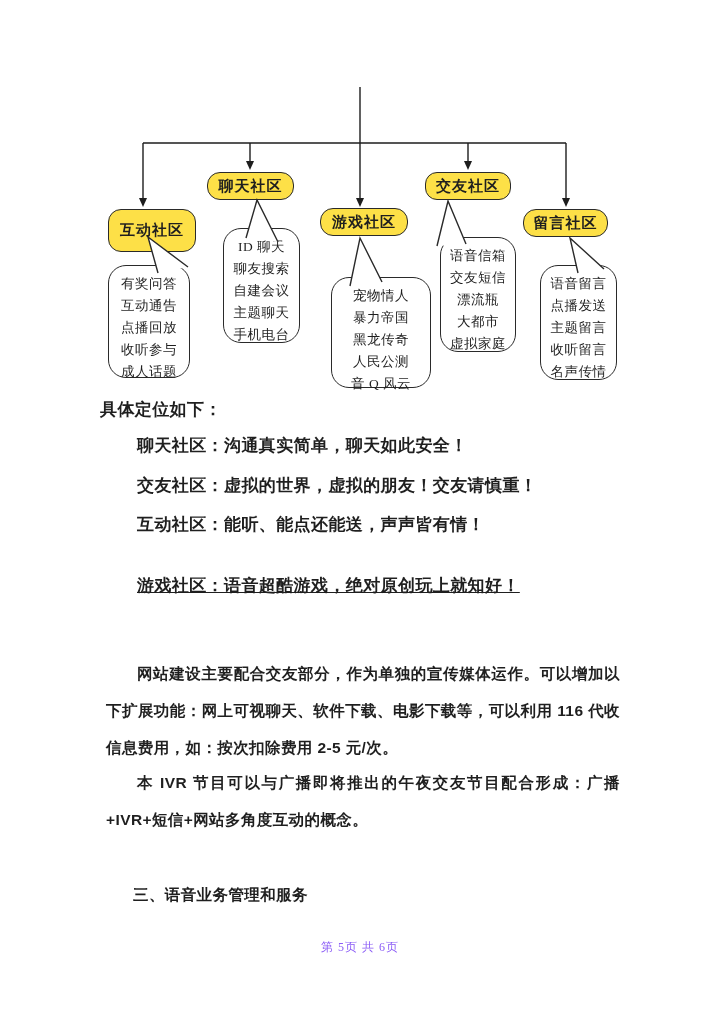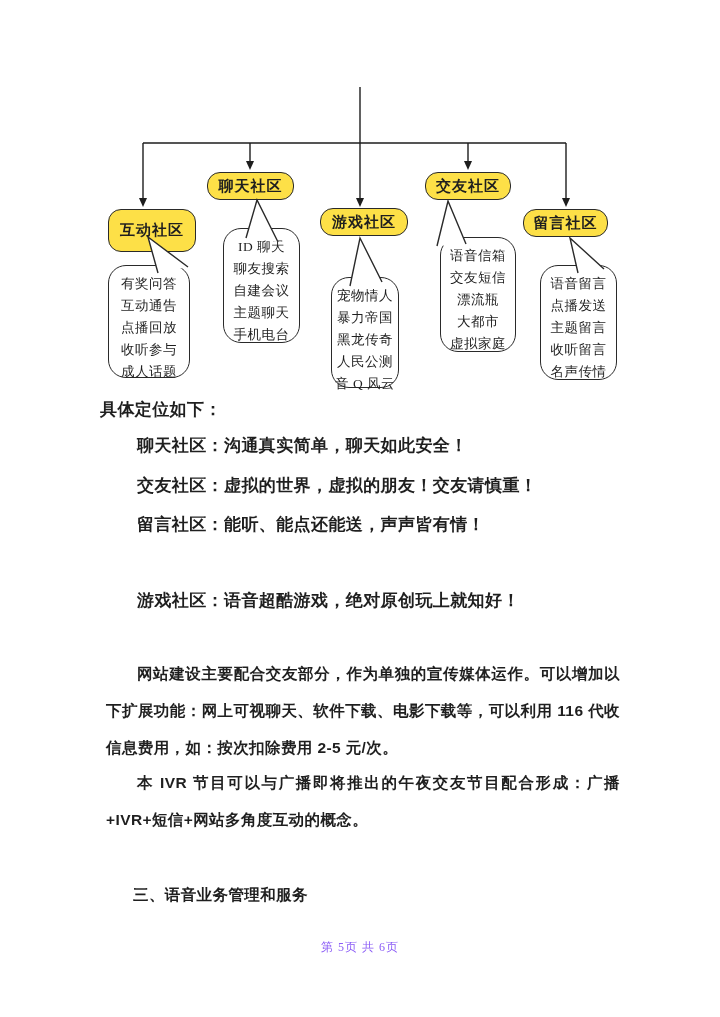"交友社区" .n3 { border-radius: none -> 12px }
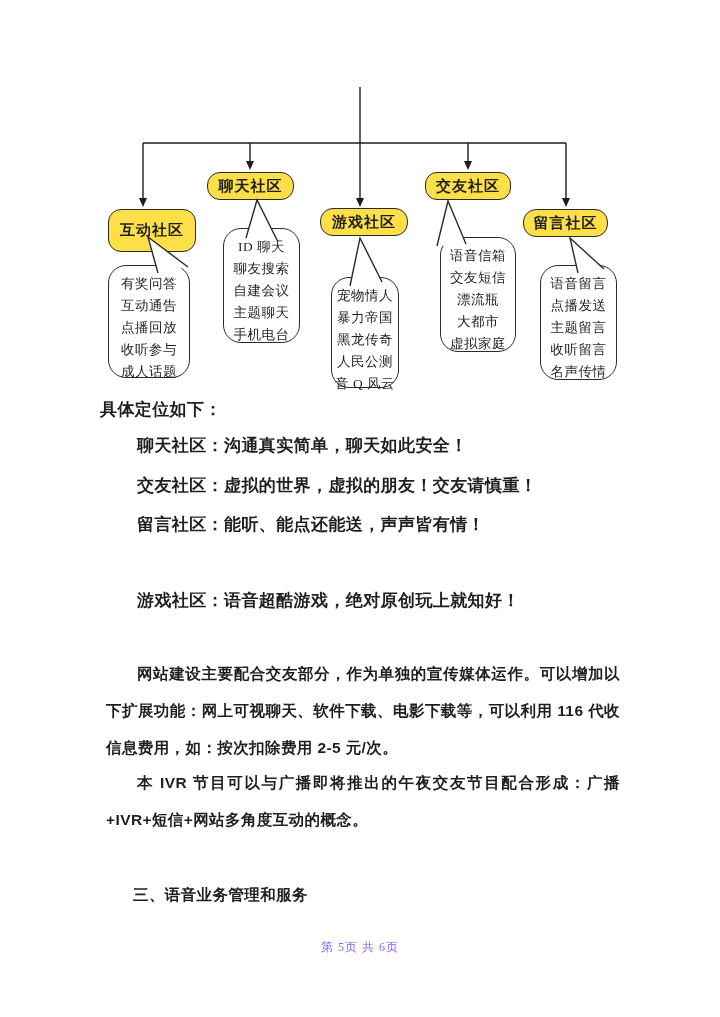"宠物情人" .b2 { width: 68px -> 100px }
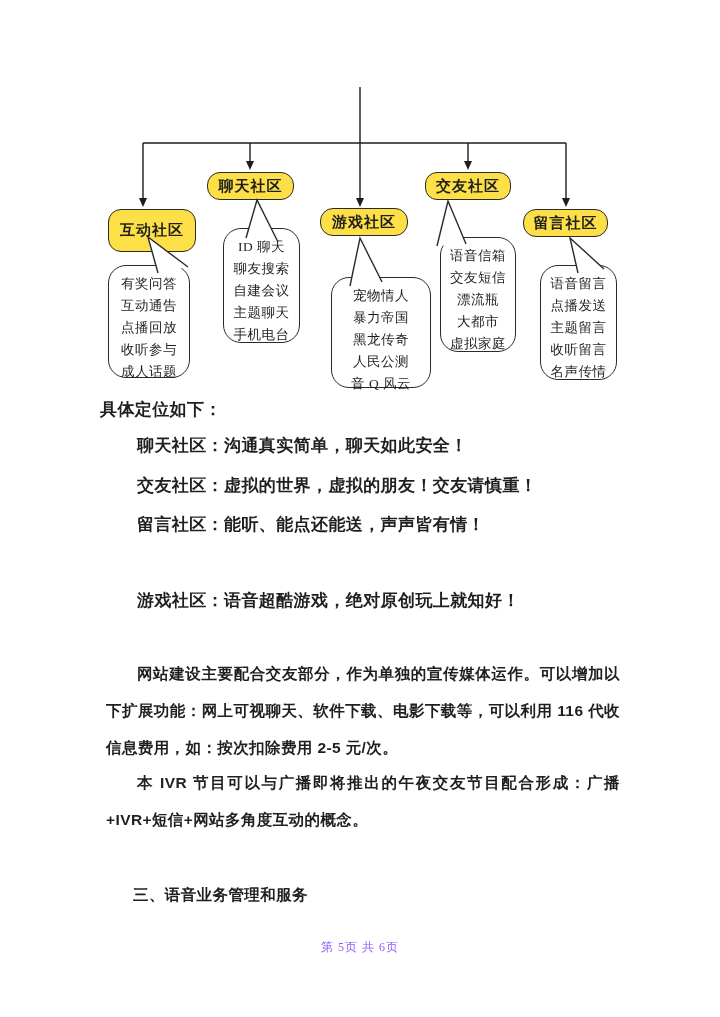"留言社区：能听、能点还能送，声声皆有情！" div.txt { text: 留言 -> 互动 }
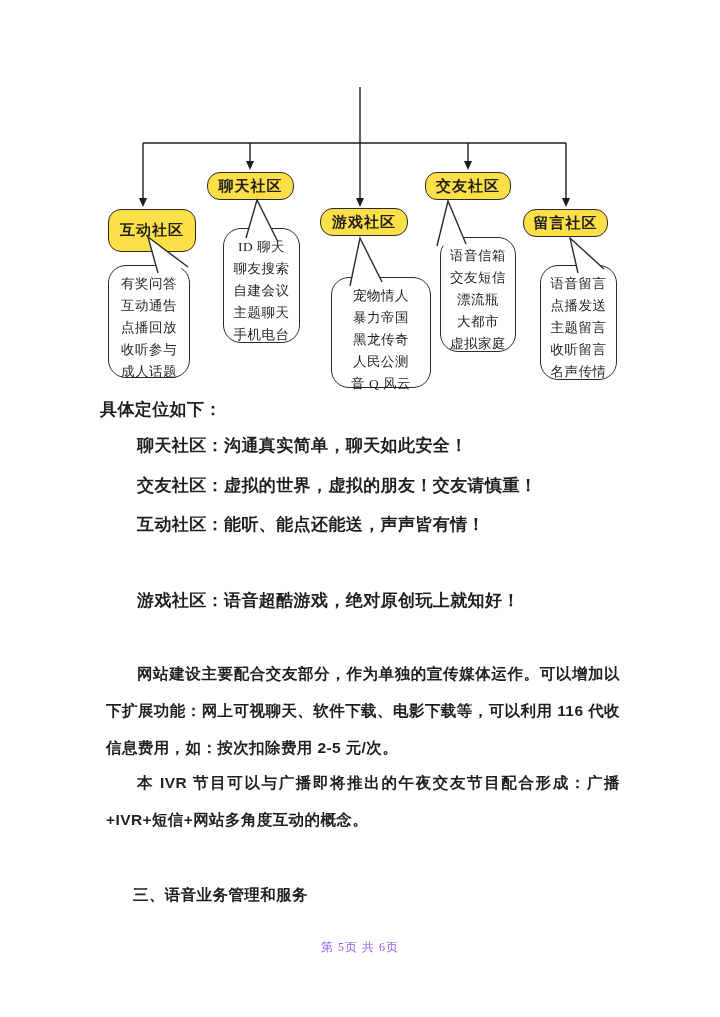"游戏社区：语音超酷游戏，绝对原创玩上就知好！" .pos4 { text-decoration: none -> underline; top: 589px -> 574px }
